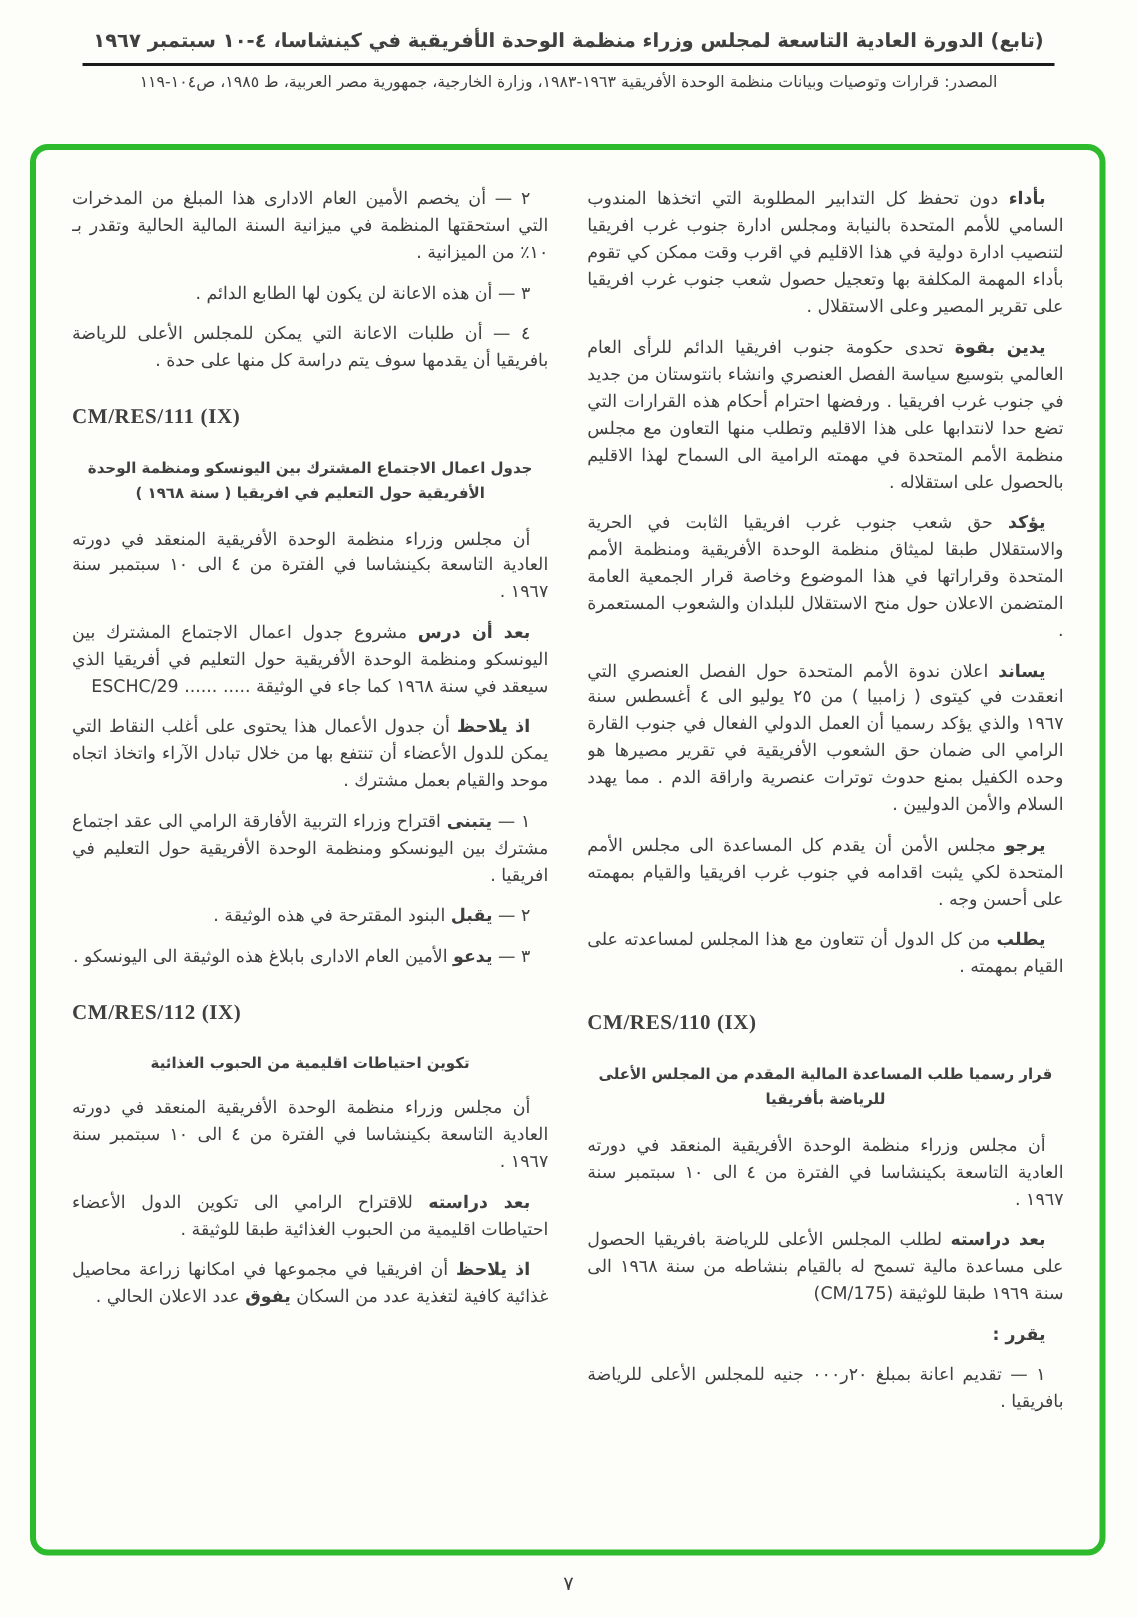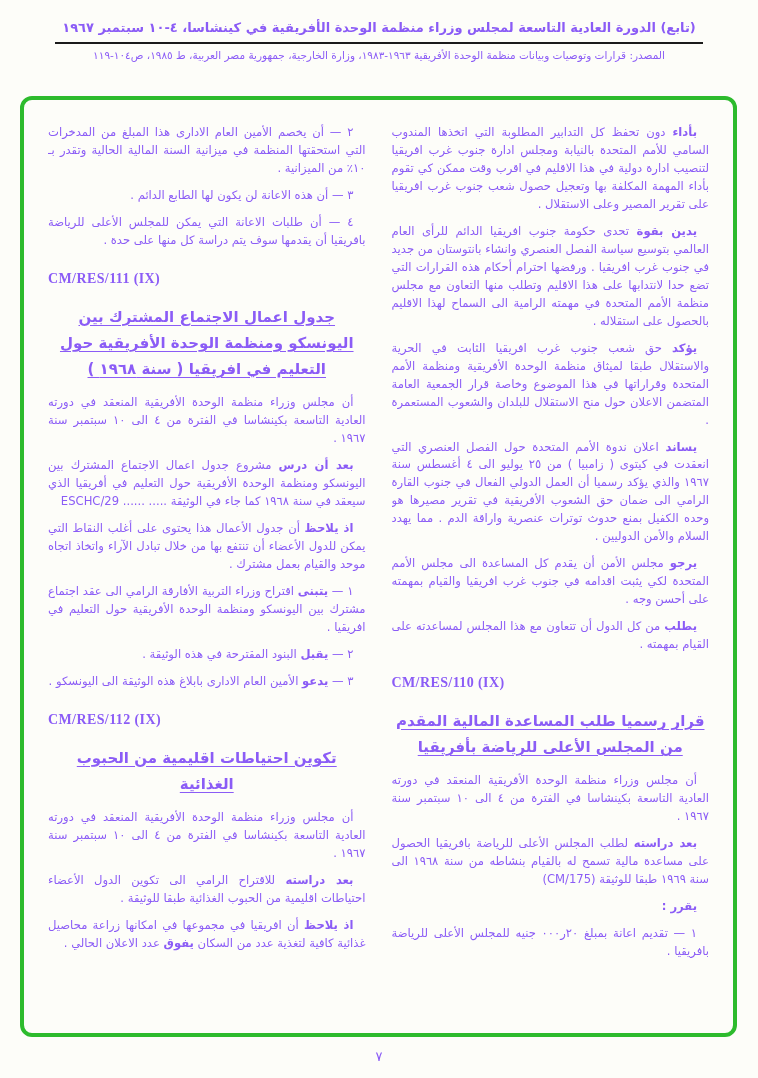"(تابع) الدورة العادية التاسعة لمجلس" div.page { color: #8b5cf6 -> #404040 }
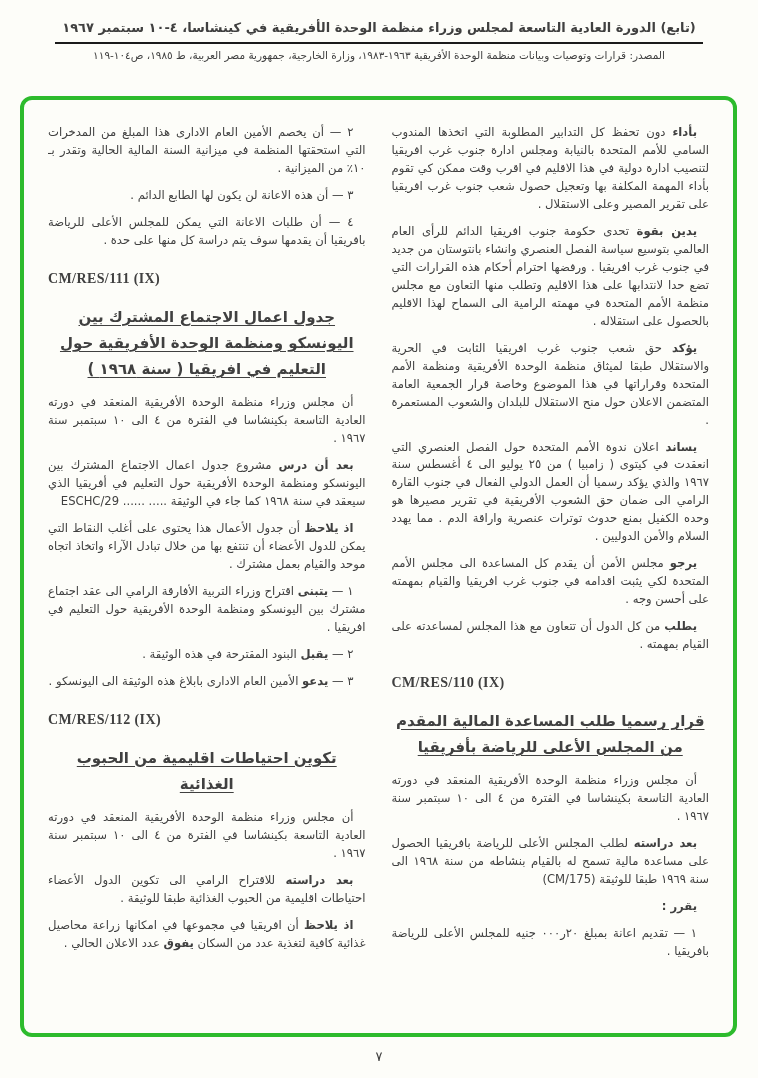"جدول اعمال الاجتماع المشترك بين" .para.title { font-size: 15px -> 10px; text-decoration: underline -> none }
